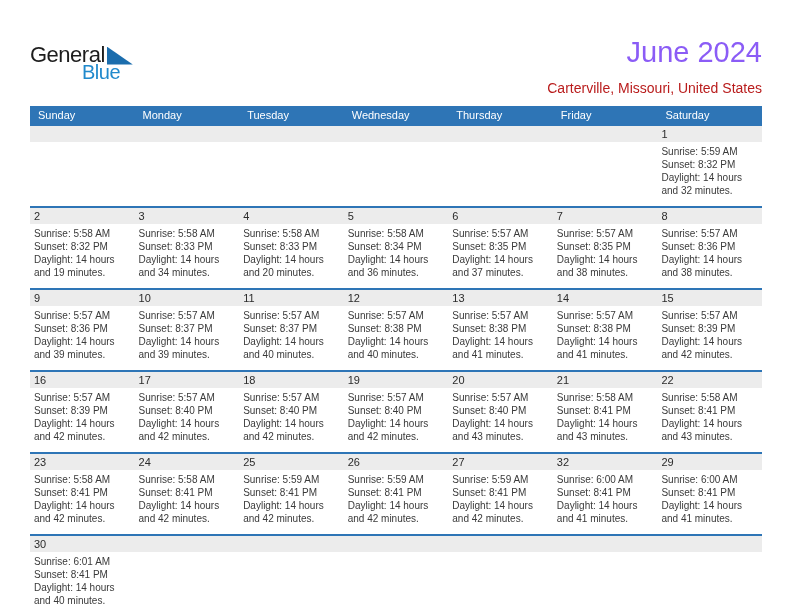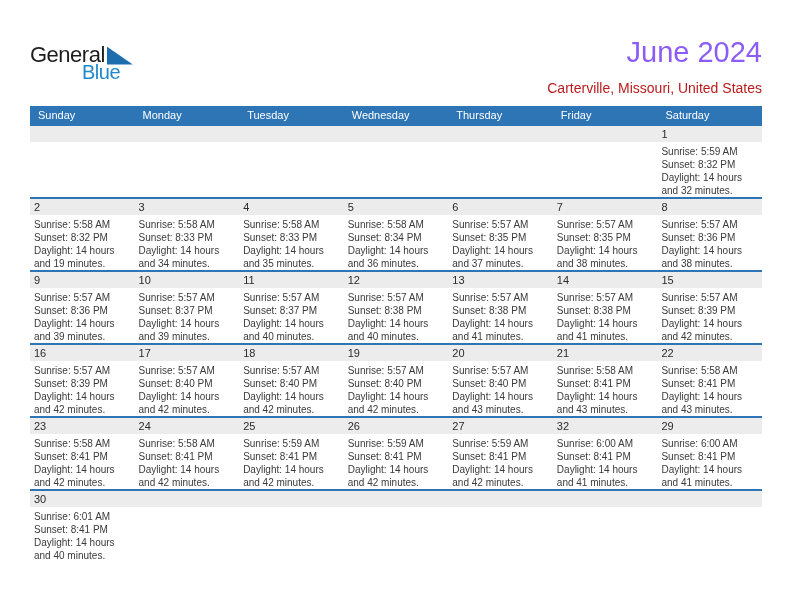"Sunrise: 5:59 AM" .details { height: 55px -> 64px }
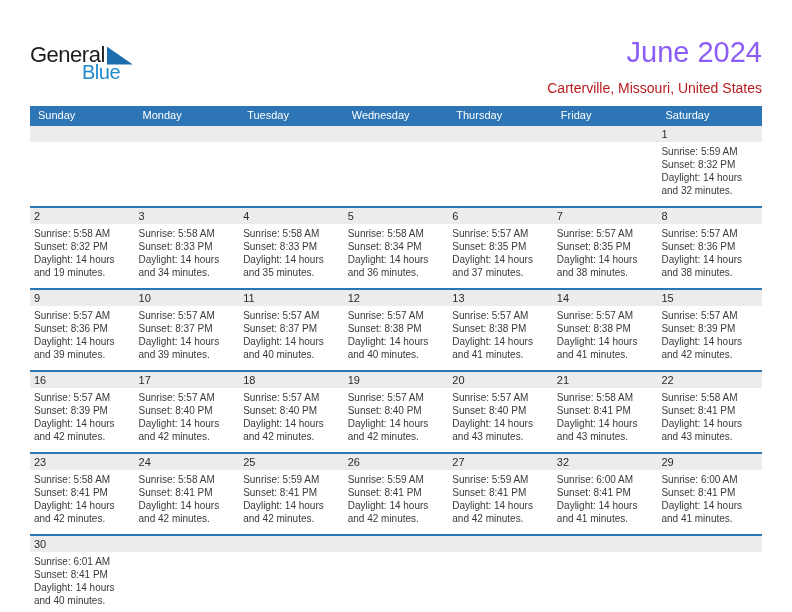"and 35 minutes." div.dline { text: 35 -> 20 }
